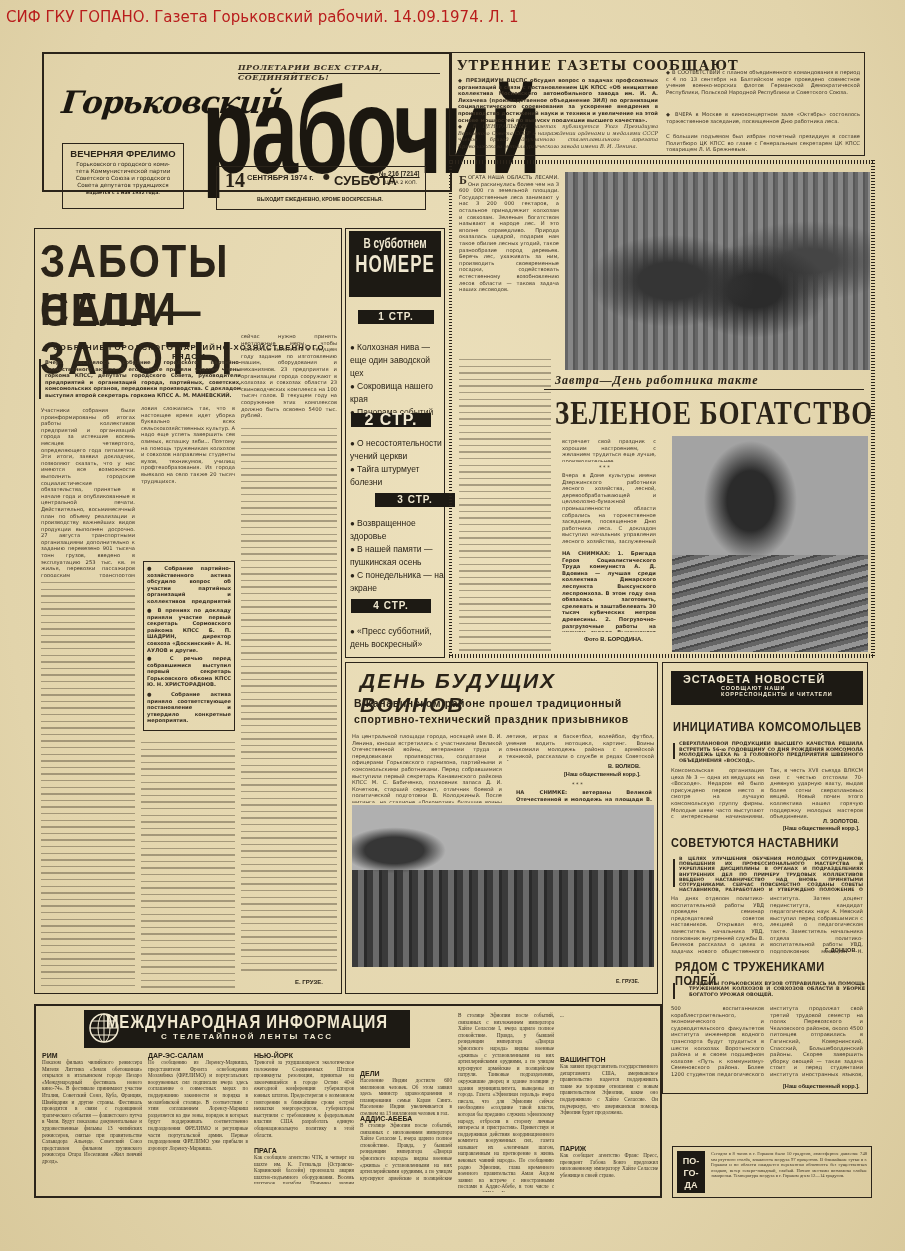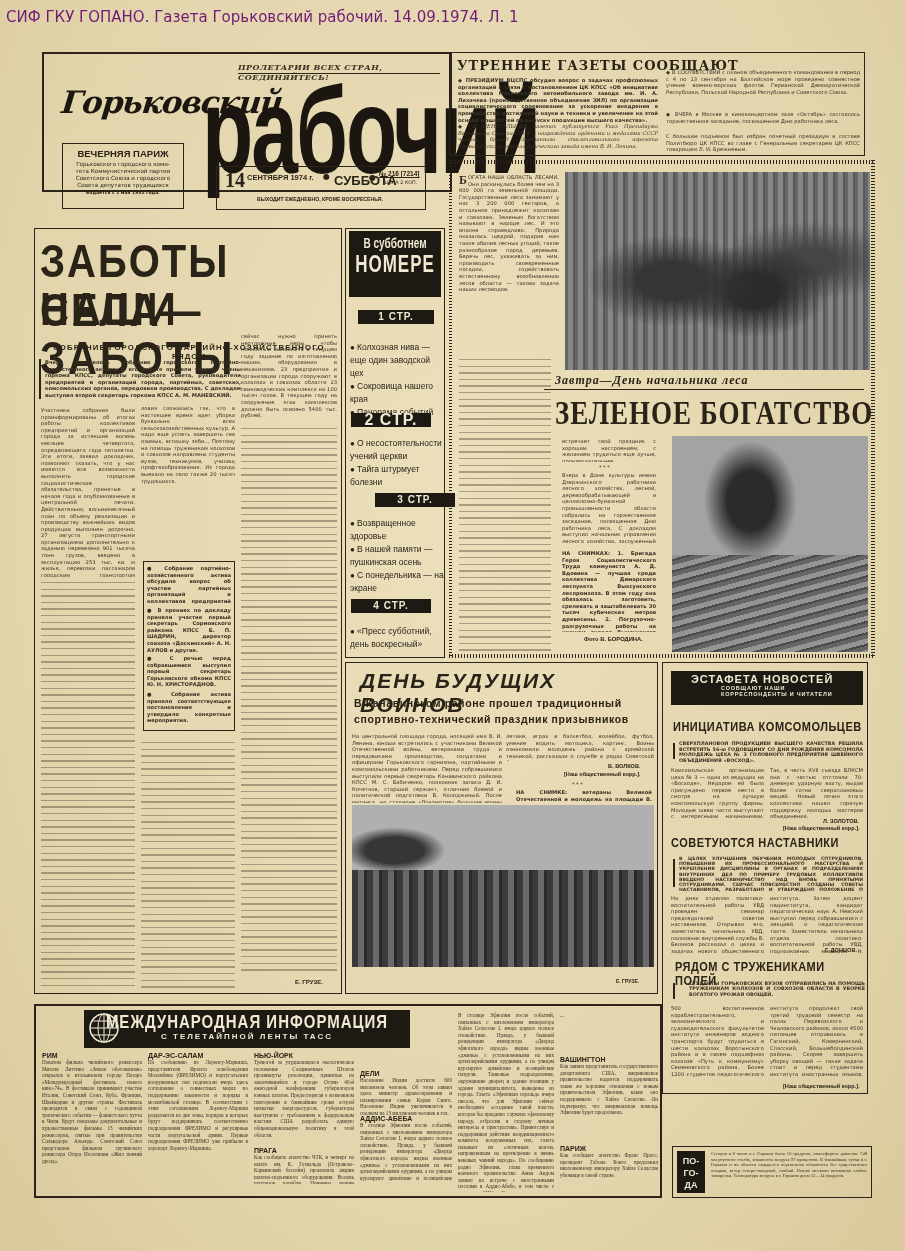"СИФ ГКУ ГОПАНО. Газета Горьковский" .caption-top { color: #701a75 -> #b91c1c }
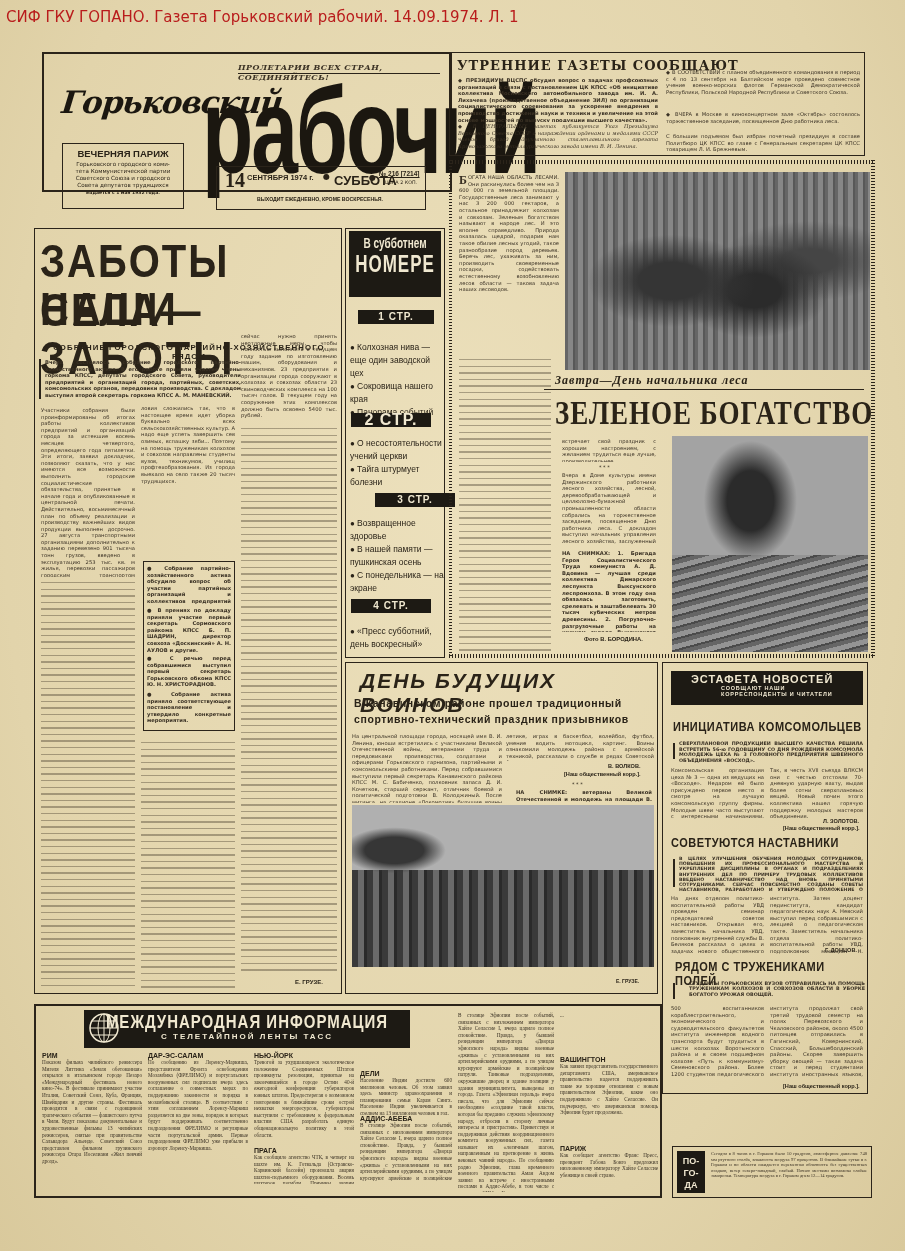"ВЕЧЕРНЯЯ ПАРИЖ" div.cond { text: ПАРИЖ -> ФРЕЛИМО }
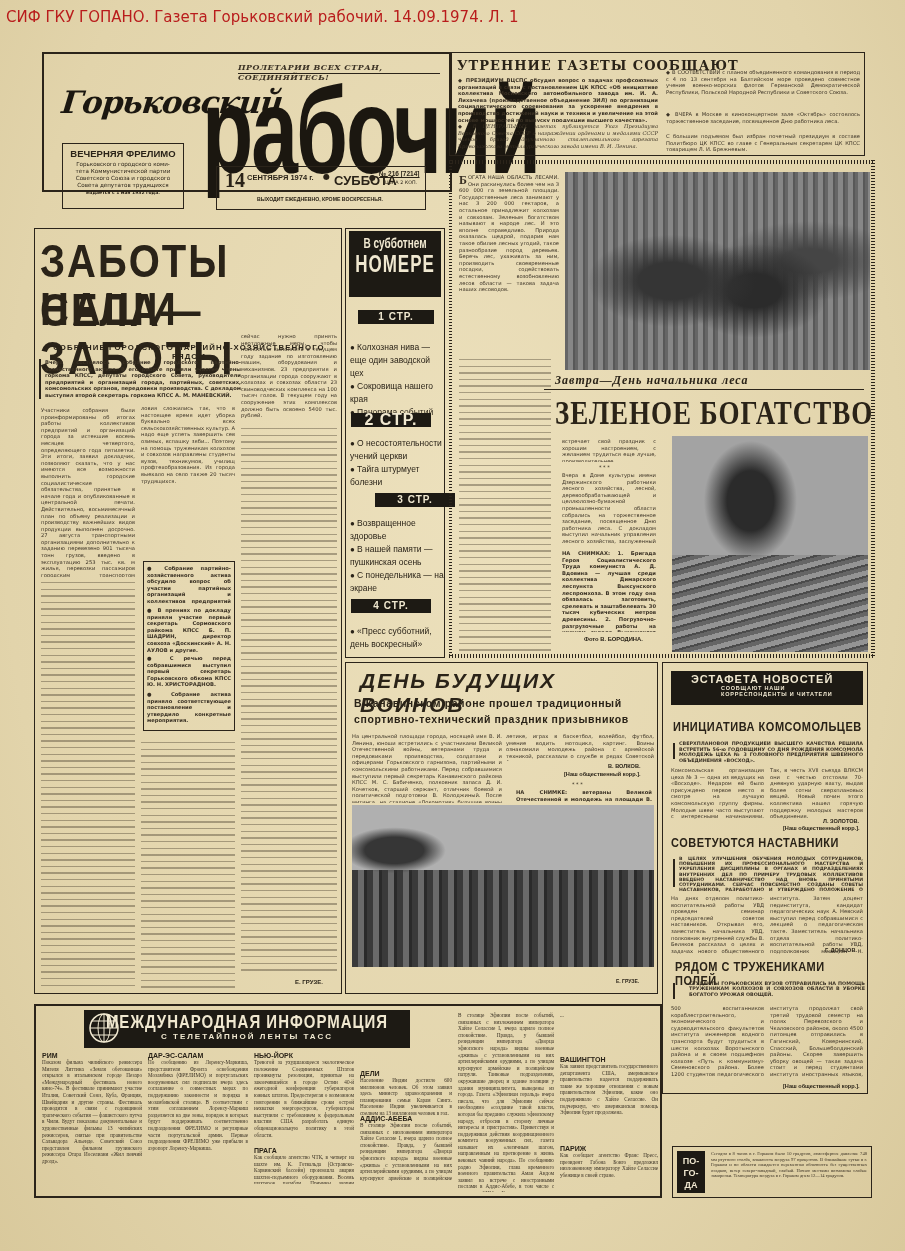"Завтра—День начальника леса" div.abs { text: начальника леса -> работника такте }
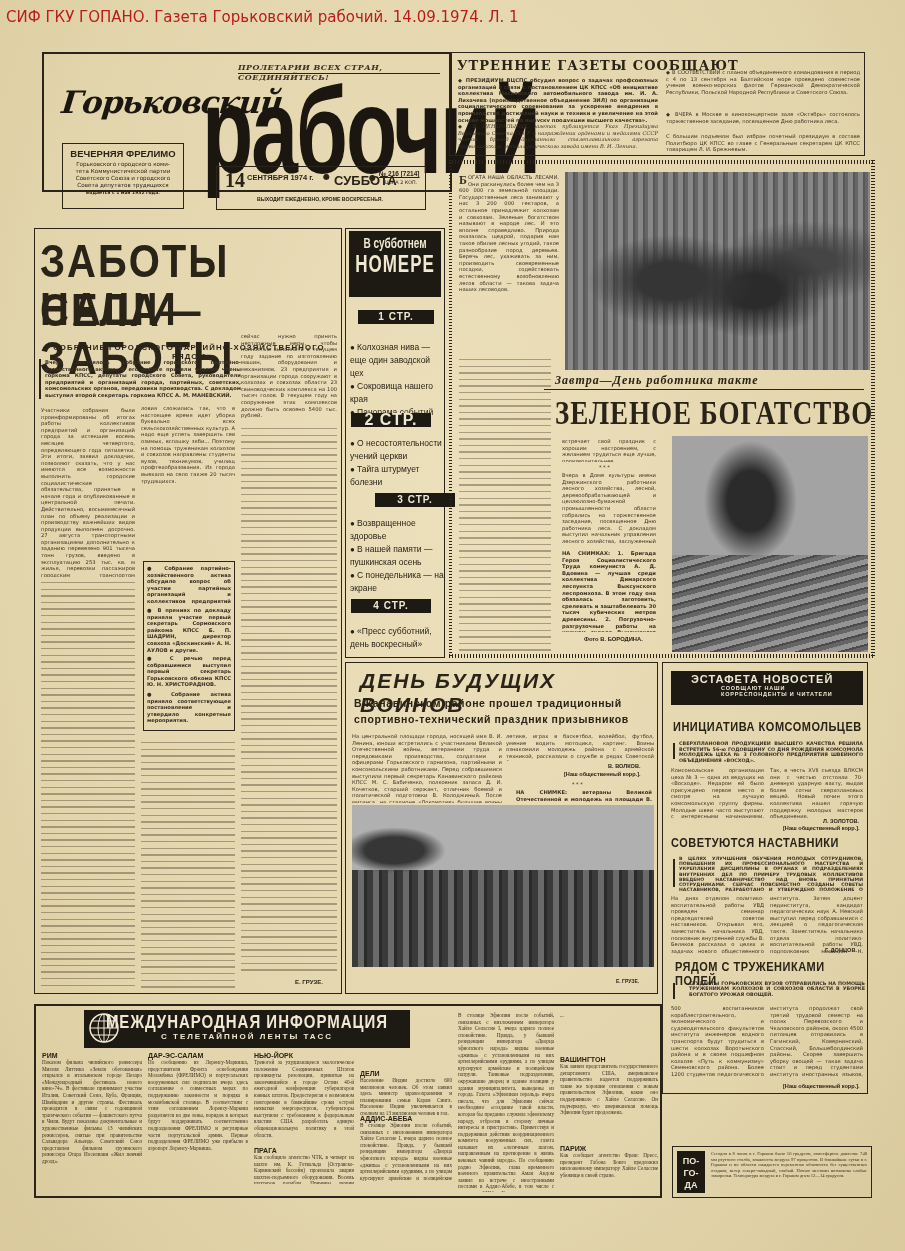"ЭСТАФЕТА НОВОСТЕЙ" div.cond { padding-left: 20px -> 12px }
